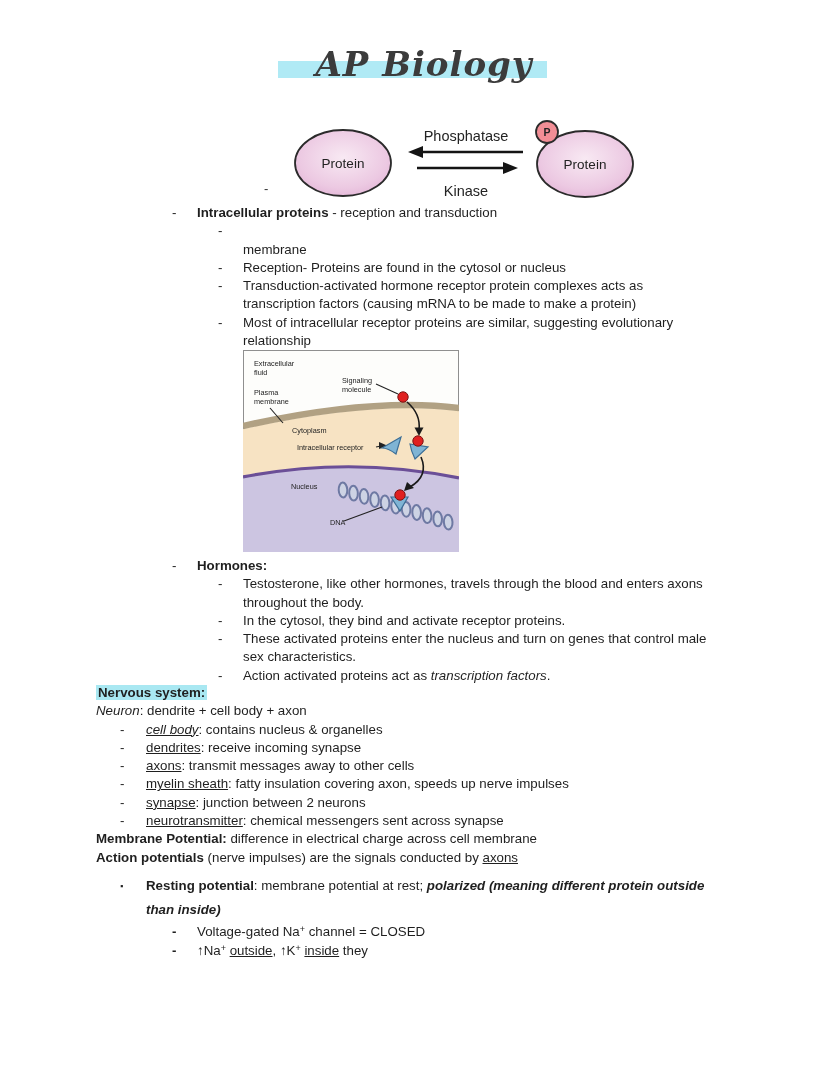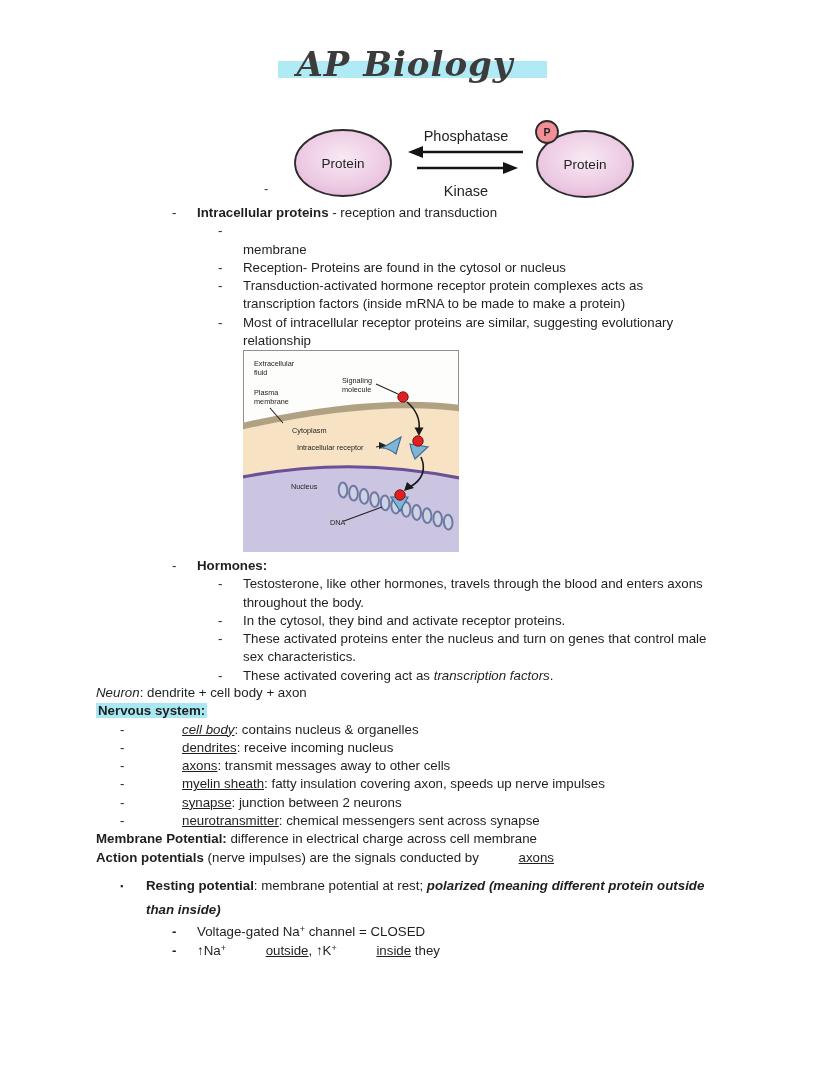"AP Biology" #title-text { left: 245px -> 264px }
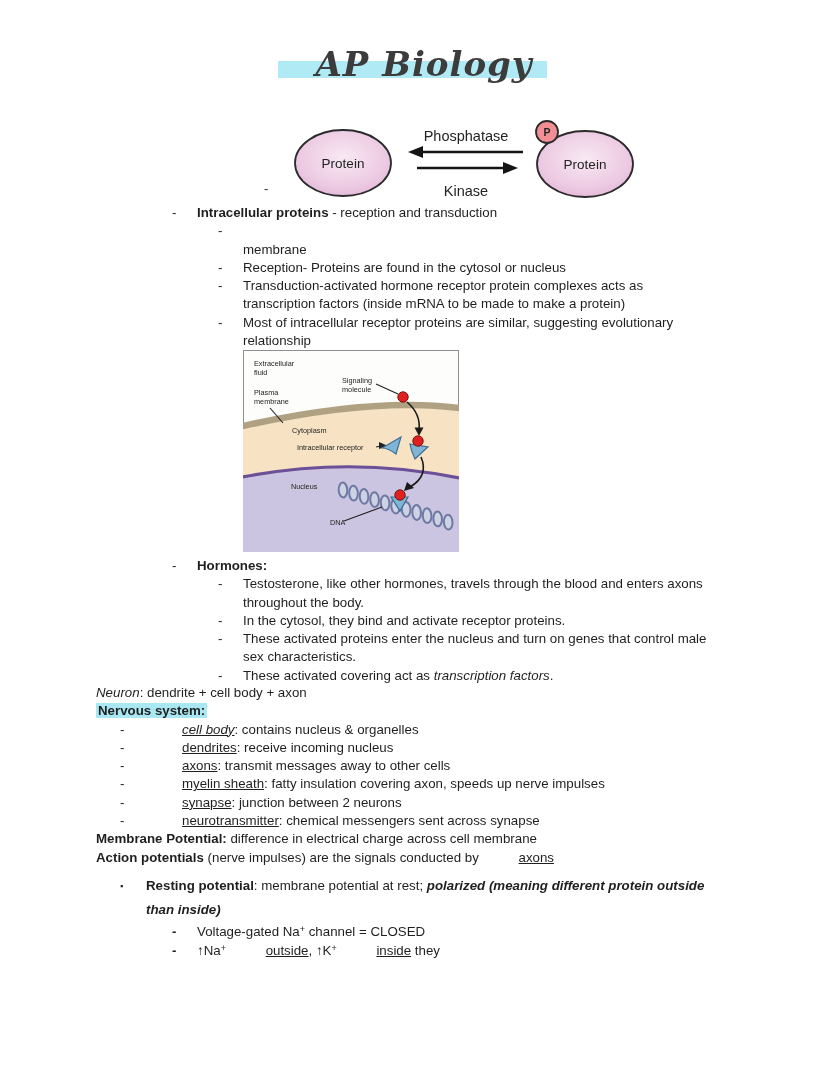"transcription factors (inside mRNA to" span { text: inside -> causing }
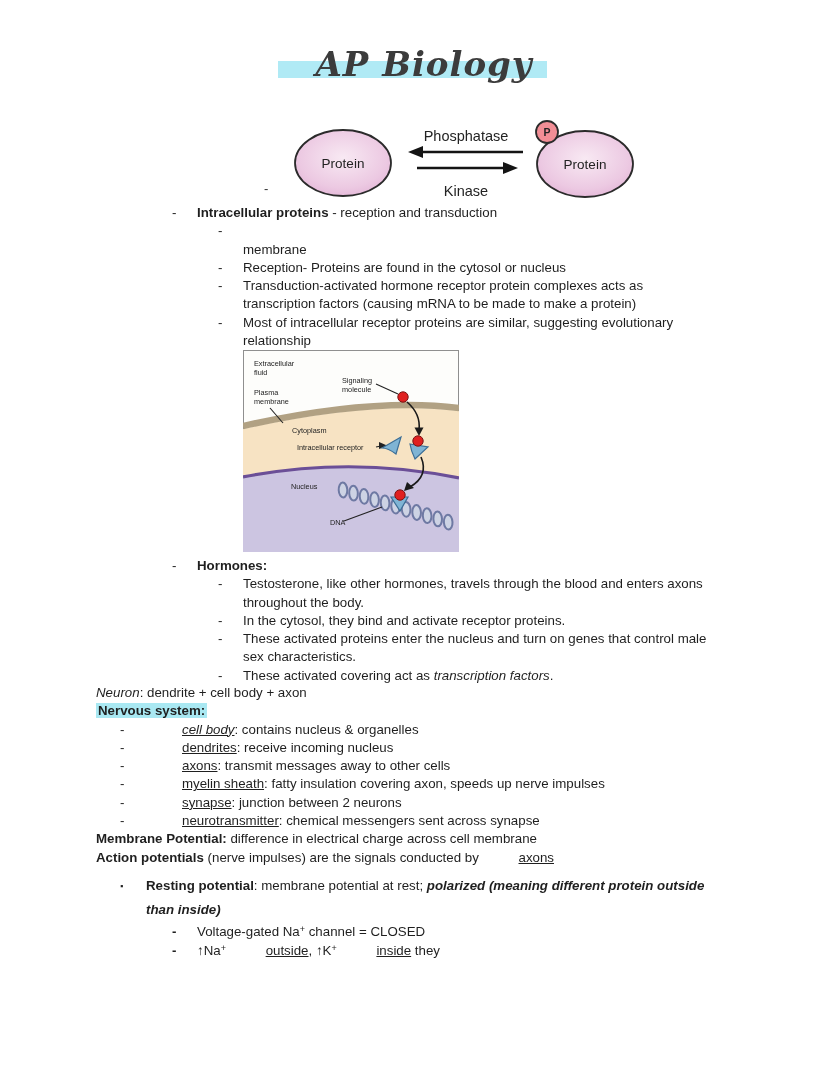"These activated covering act as" span { text: These activated covering -> Action activated proteins }
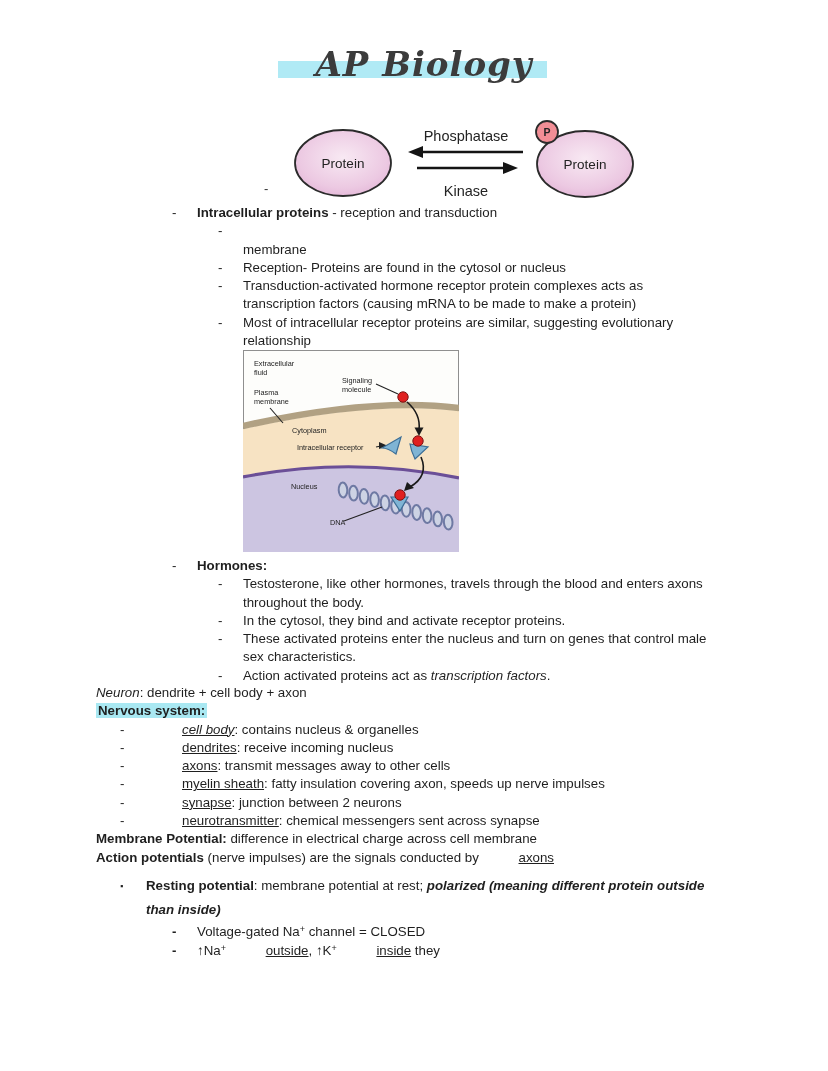"Neuron: dendrite + cell body" div.line { order: before "Nervous system:" -> after "Nervous system:" }
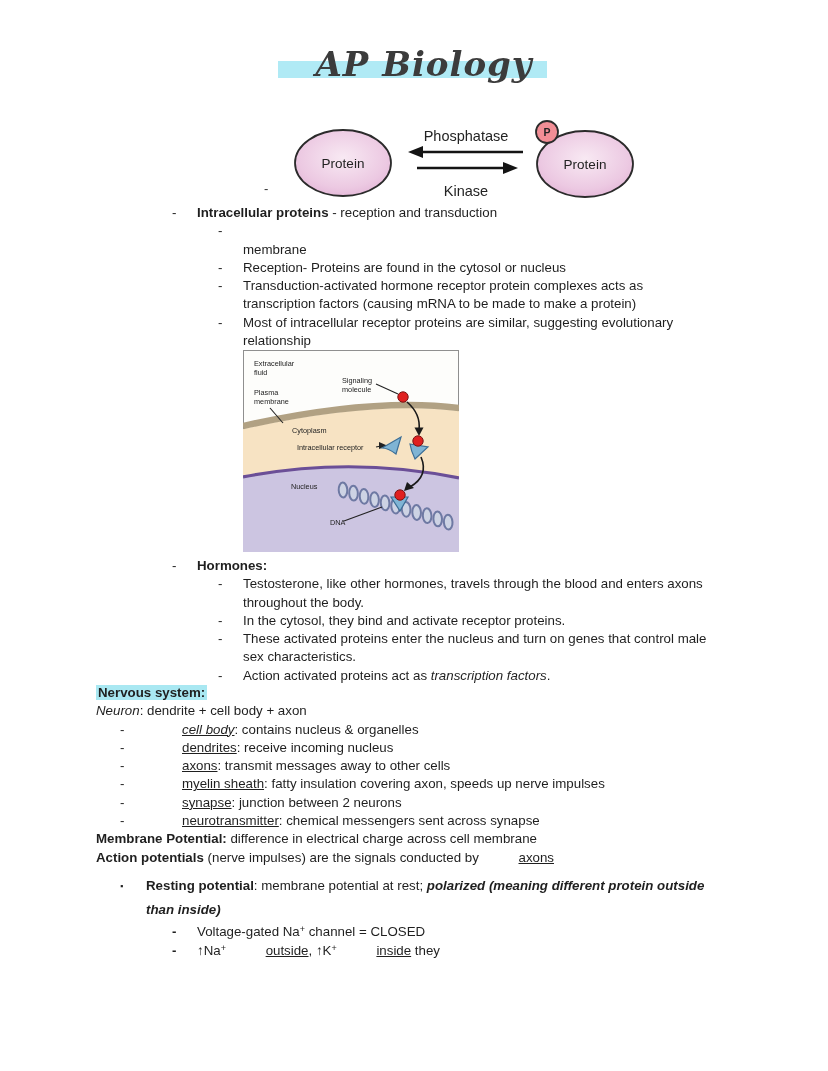"cell body" .u { margin-left: 36px -> none }
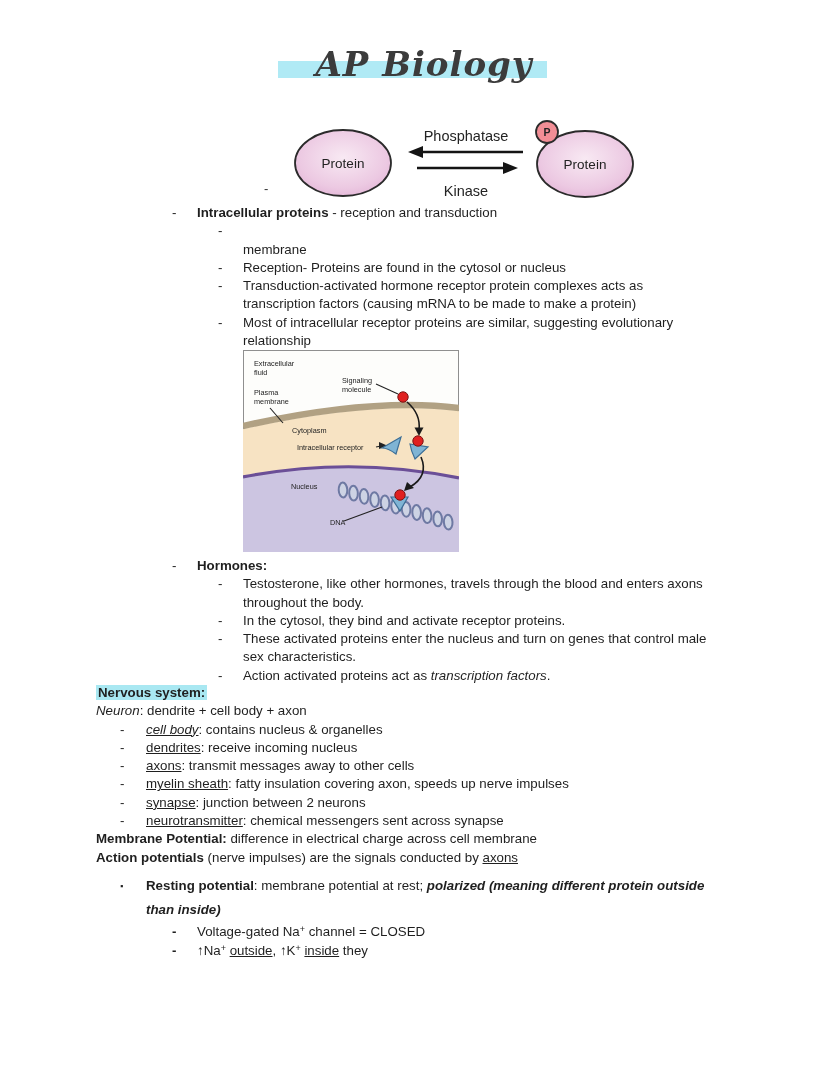": receive incoming nucleus" span { text: nucleus -> synapse }
